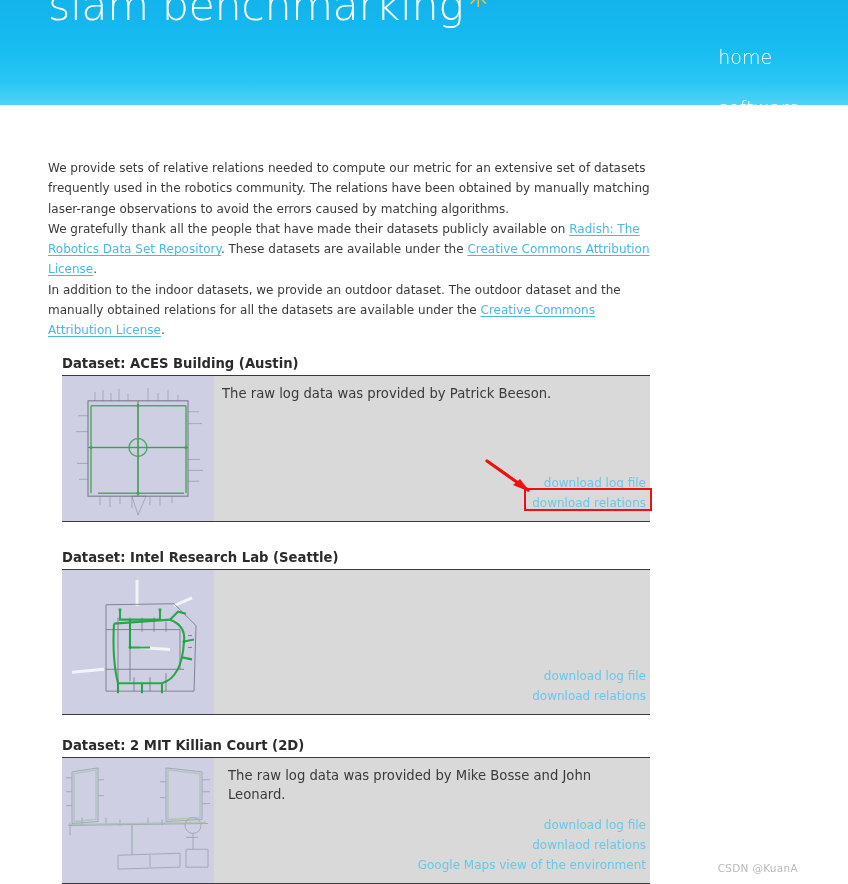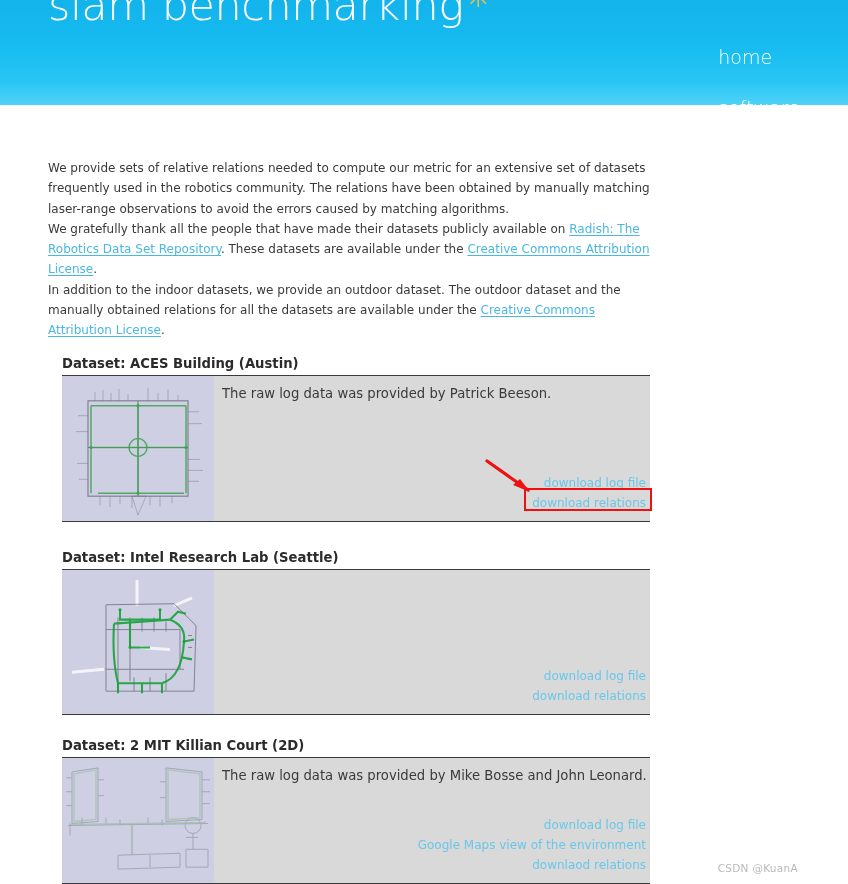"The raw log data was provided by Mike" div.ds-panel { gap: none -> 6px }
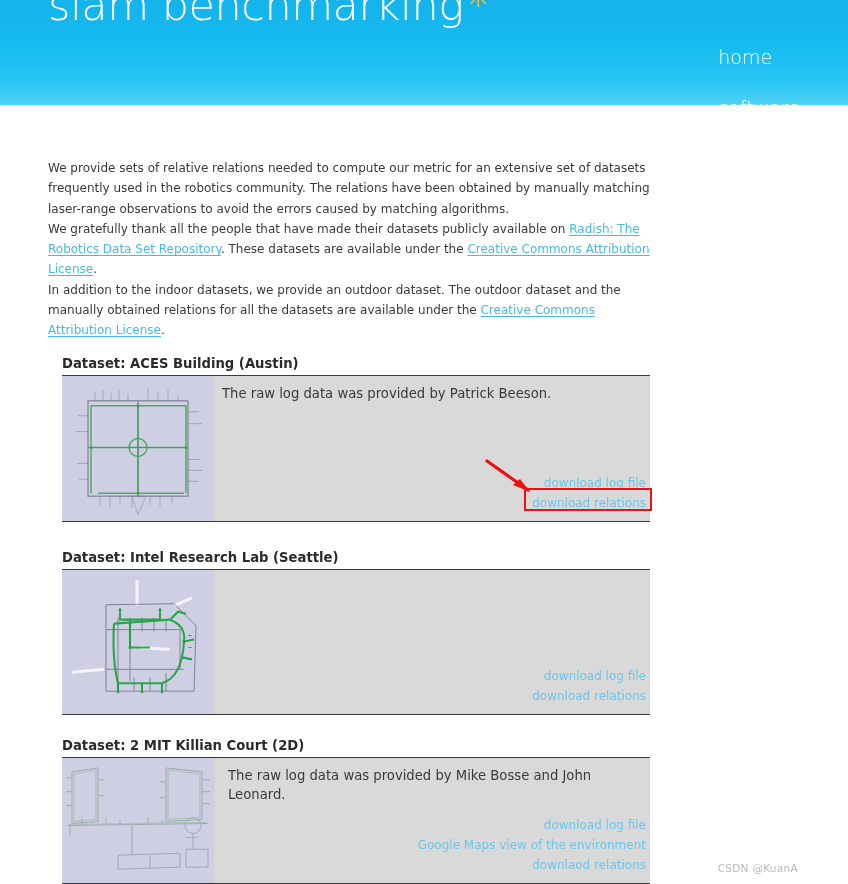"Google Maps view of the" a.ds-link { order: before "downlaod relations" -> after "downlaod relations" }
